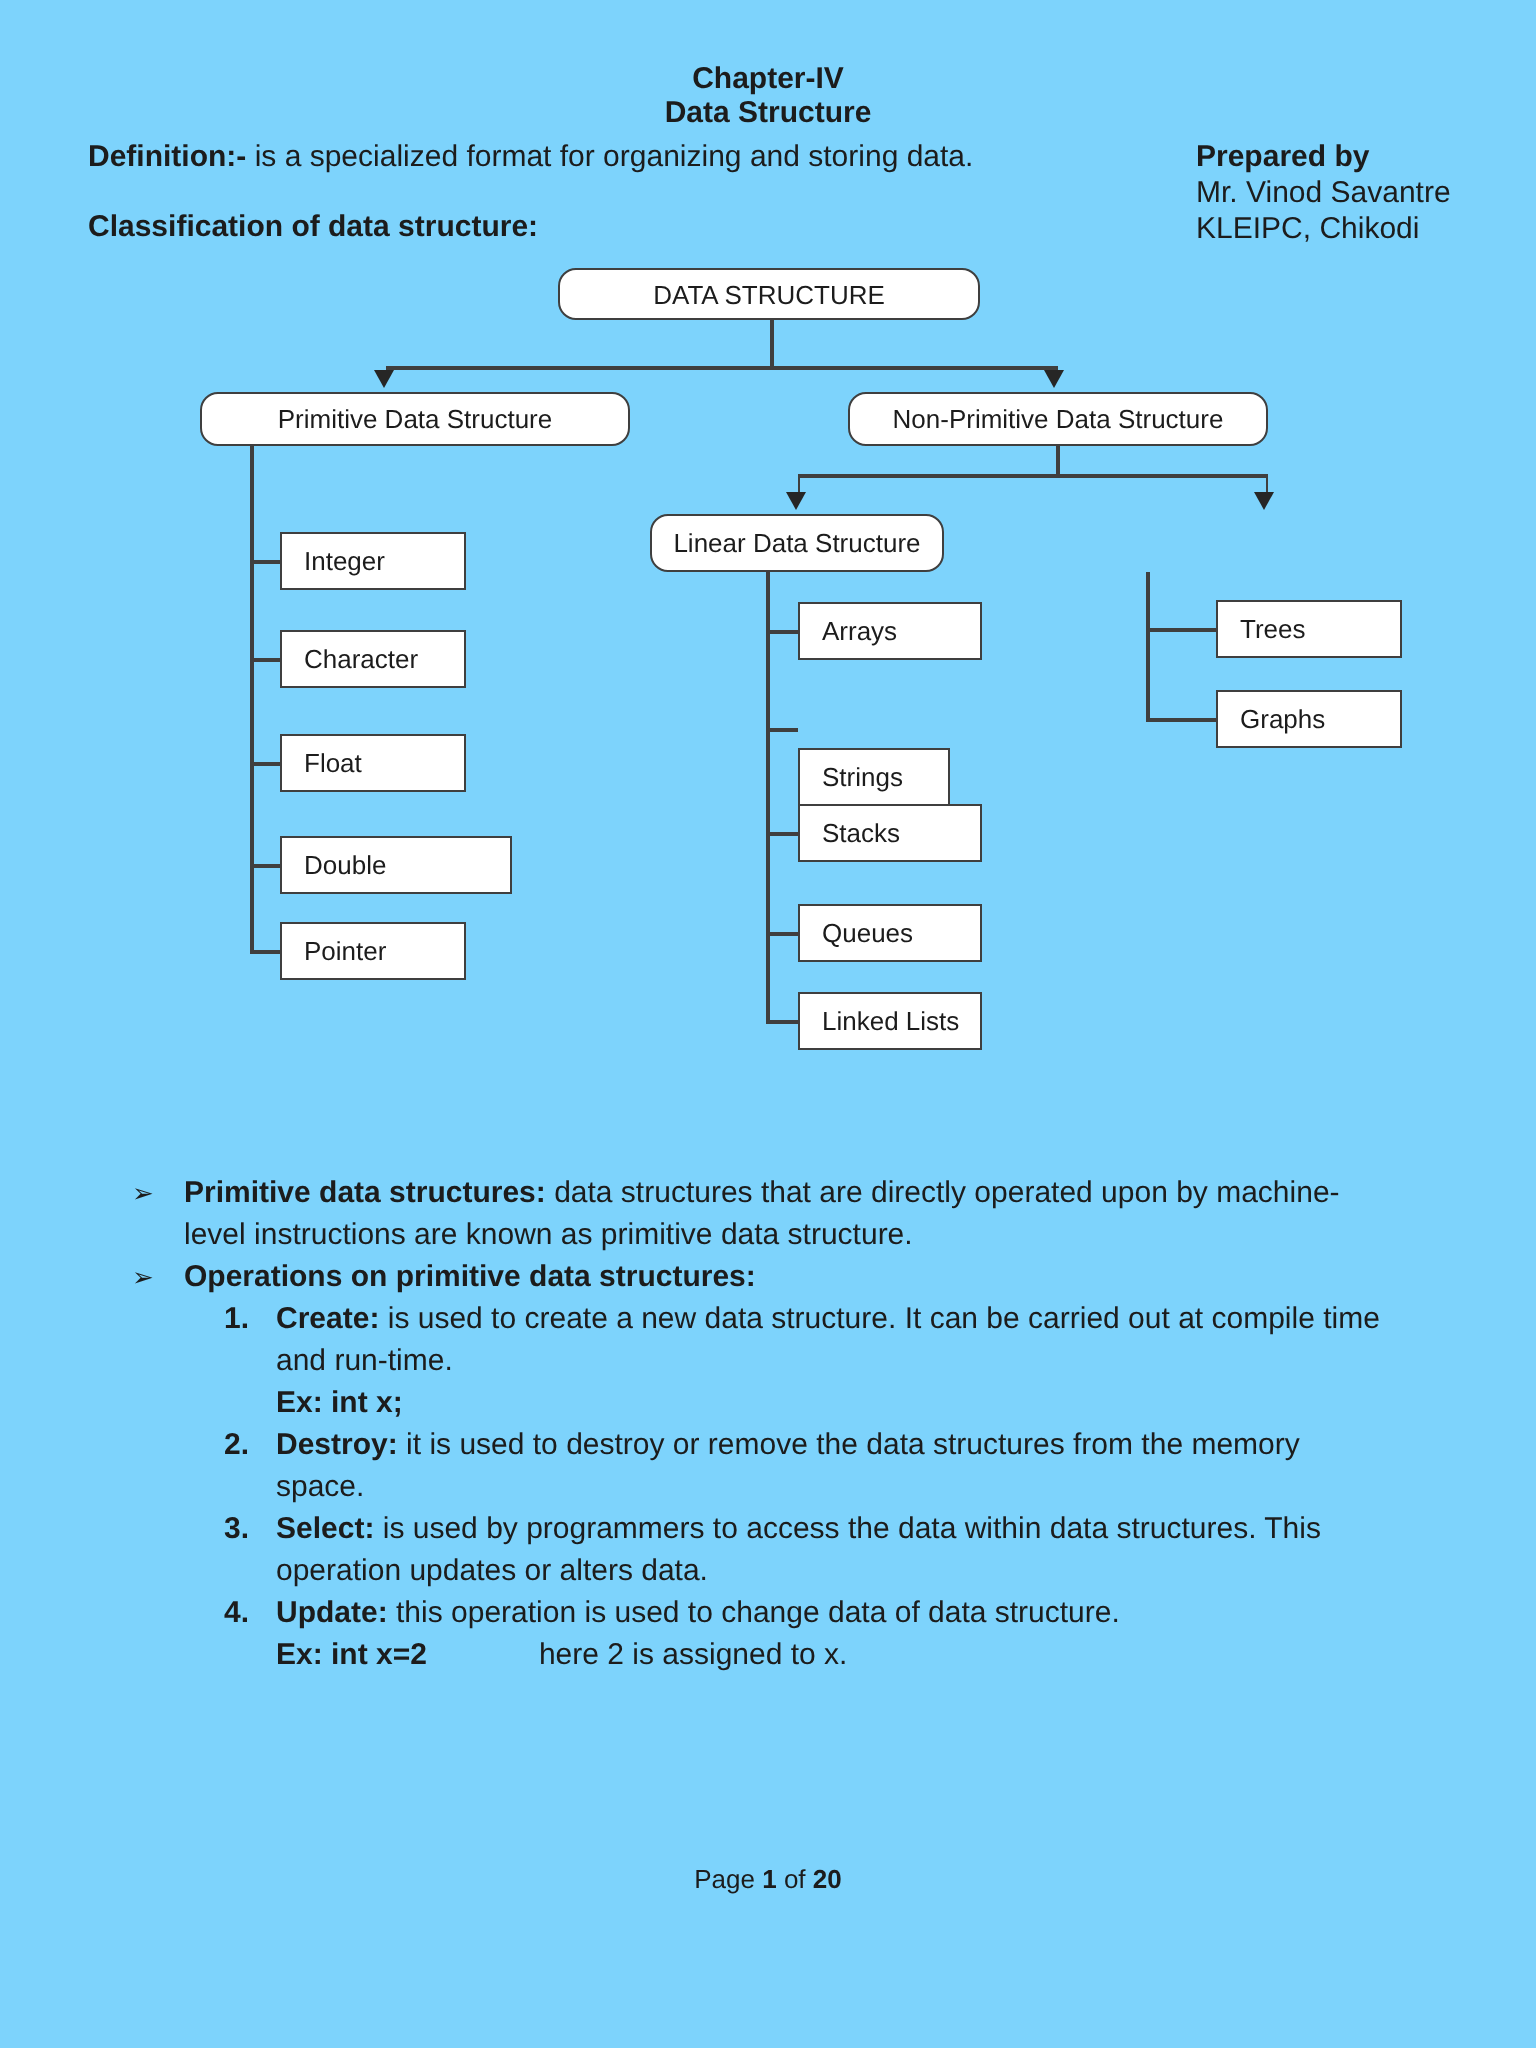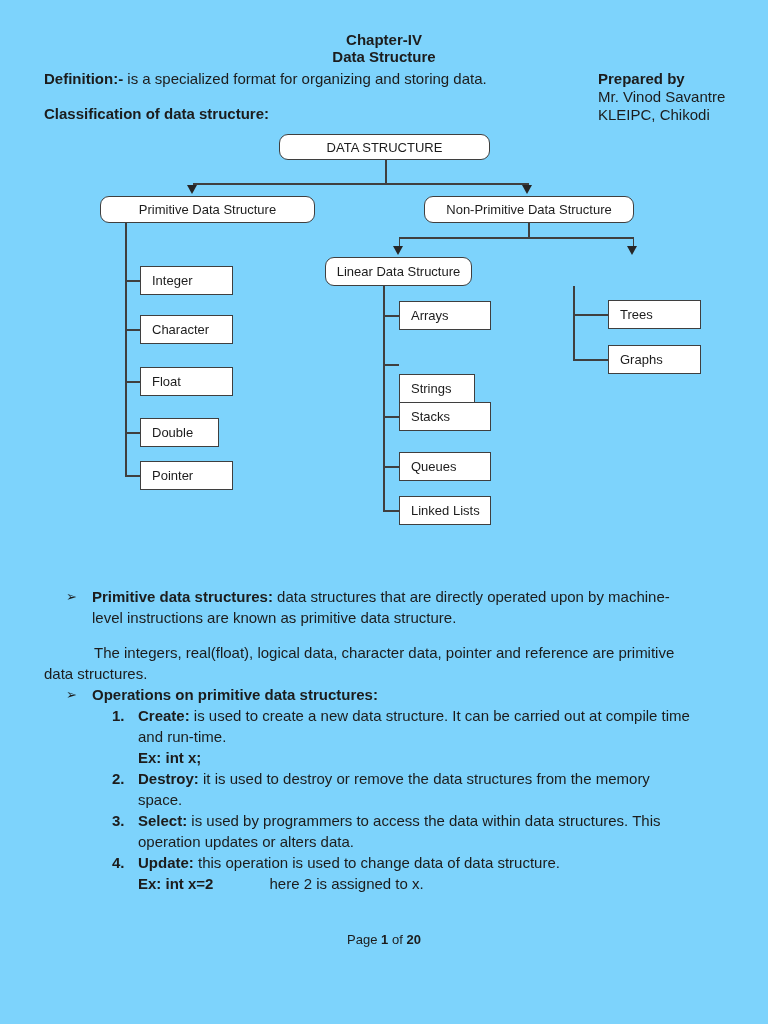"Double" div.node { width: 79px -> 116px }
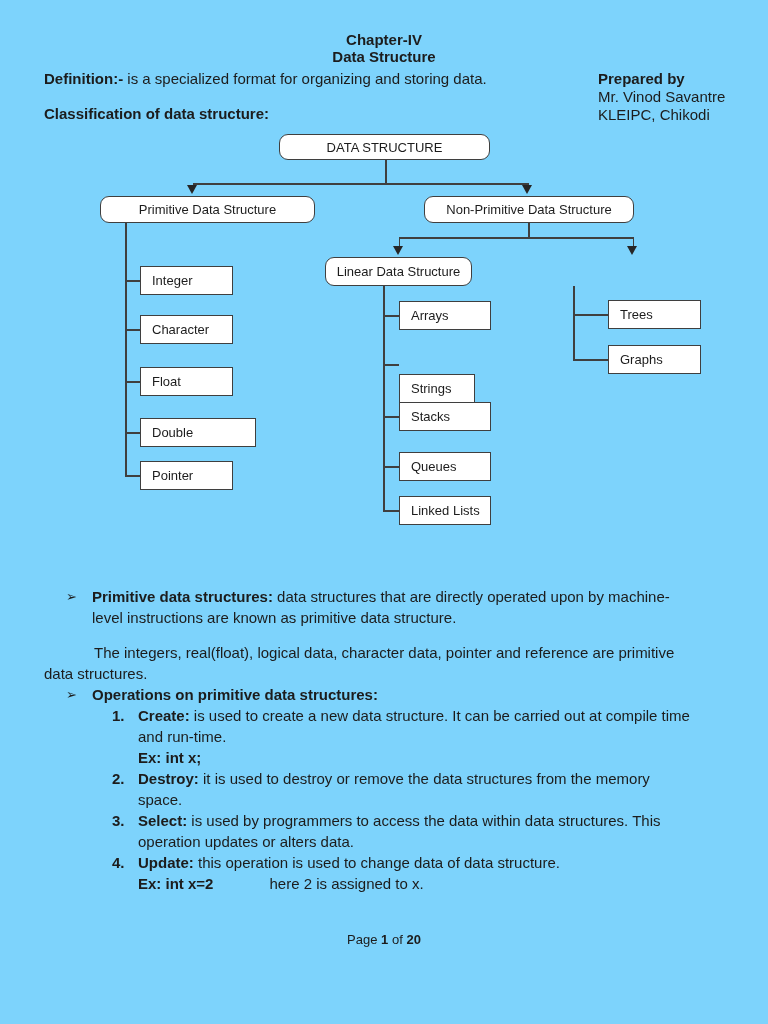"The integers, real(float), logical data," div.para { html: <div>The integers, real(float), logical data, character data, pointer and reference are primitive data structures.</div> -> none }
